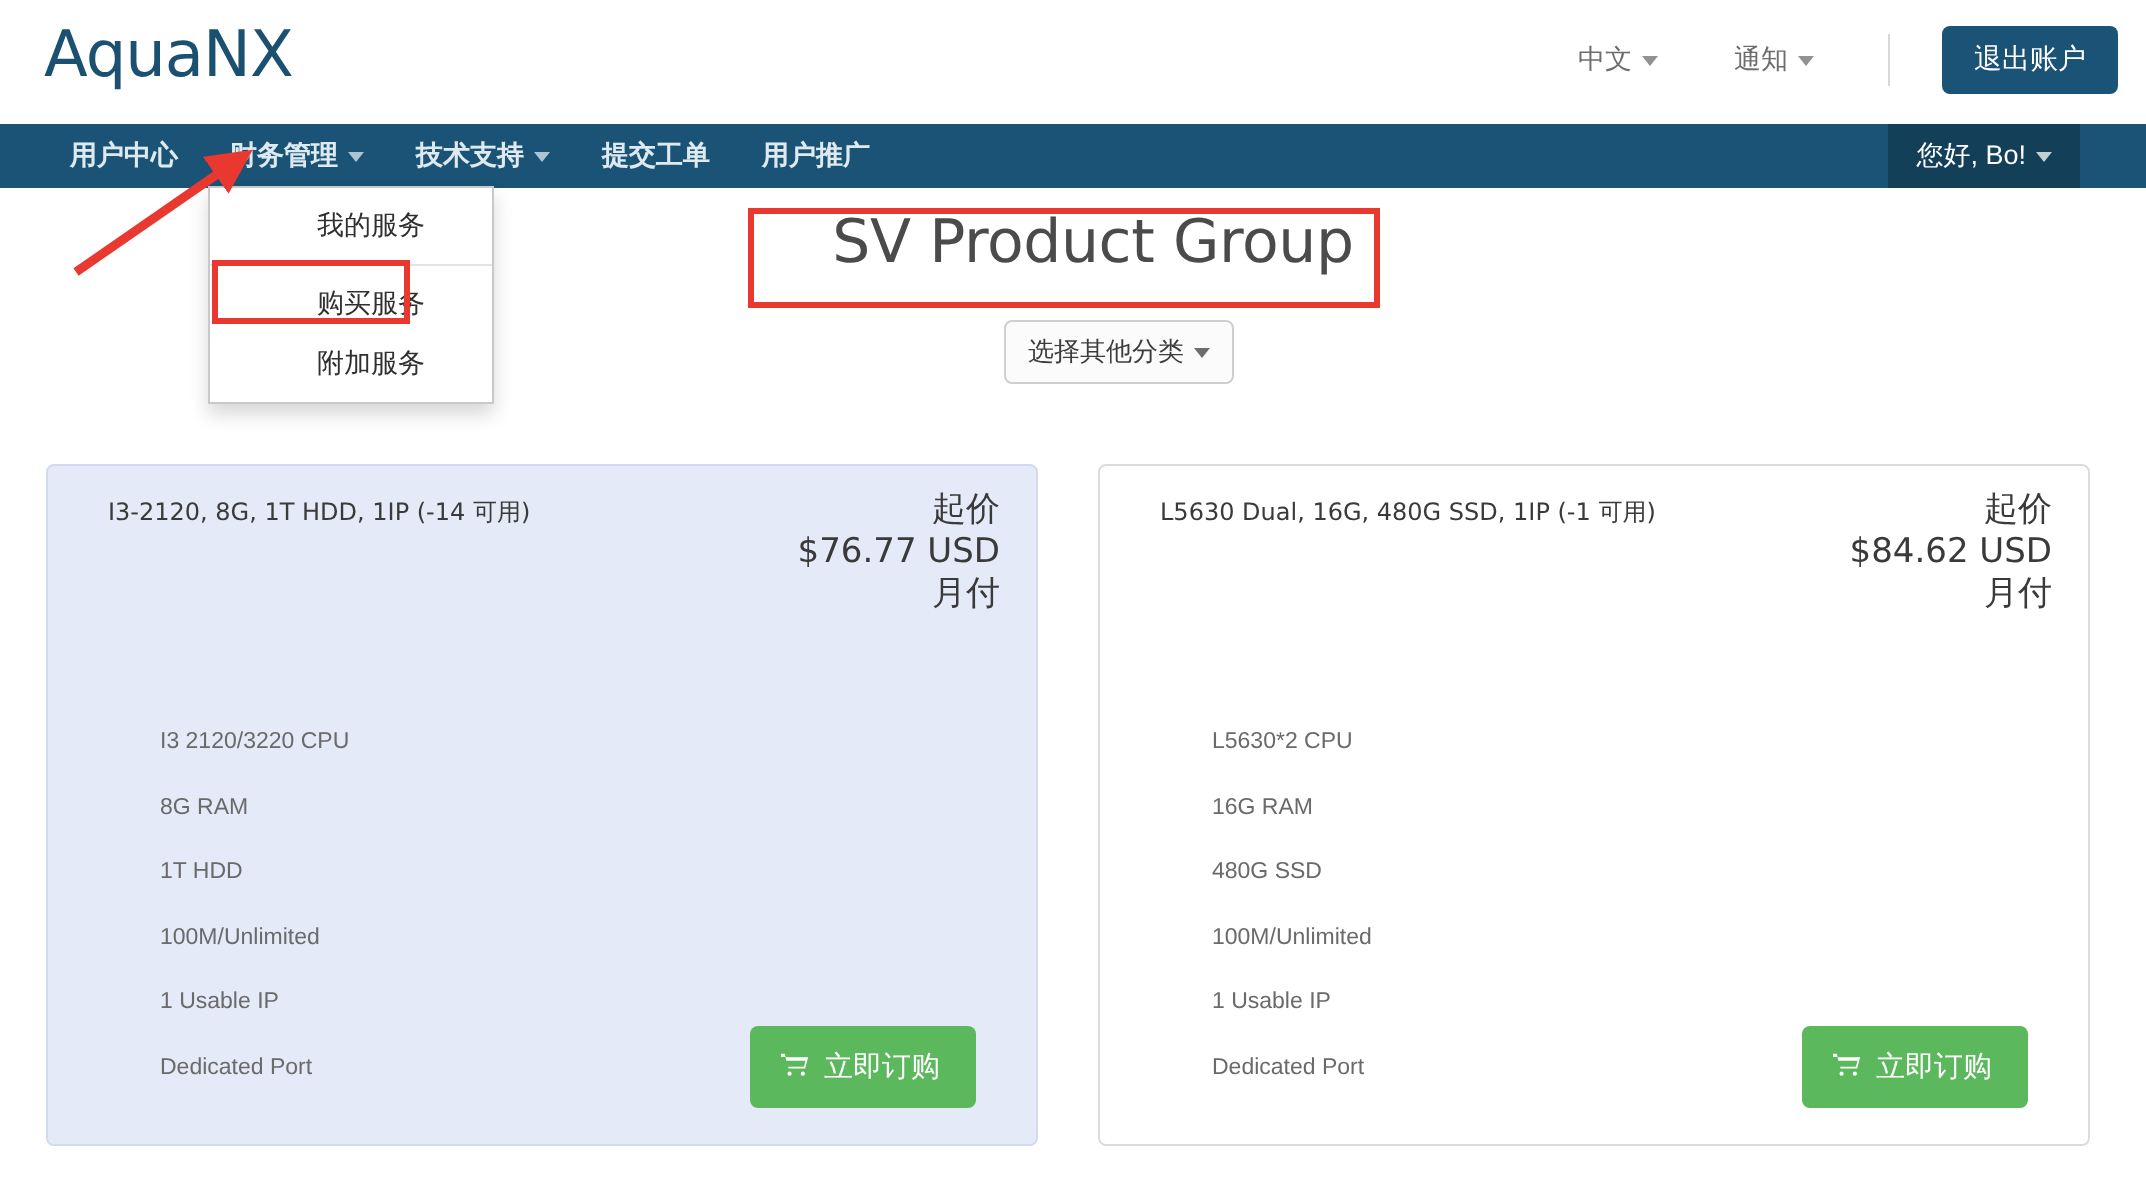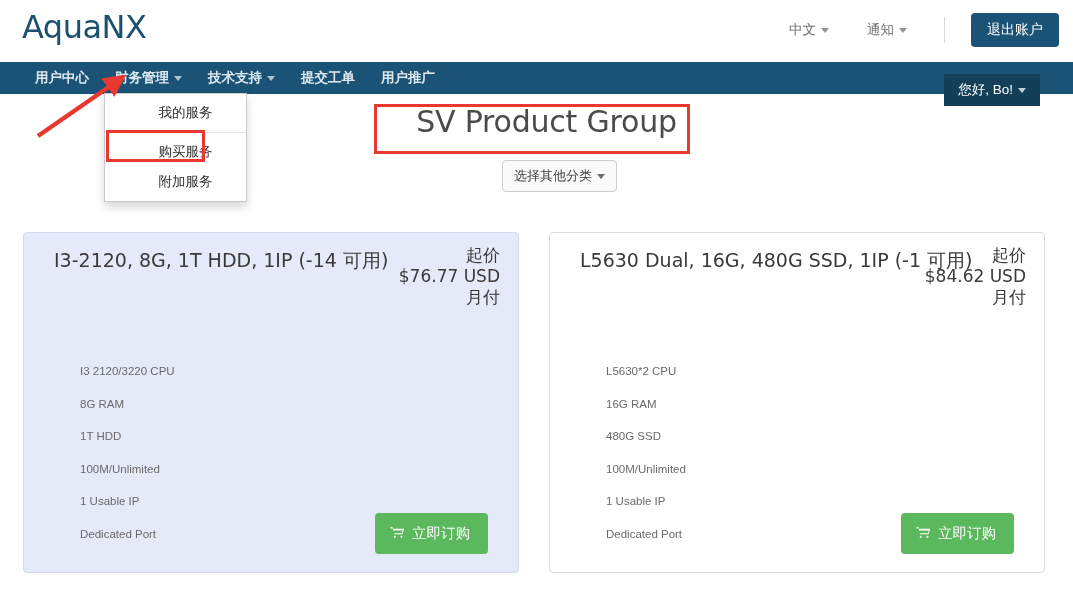"您好, Bo!" .nav-user { margin-top: 12px -> none }
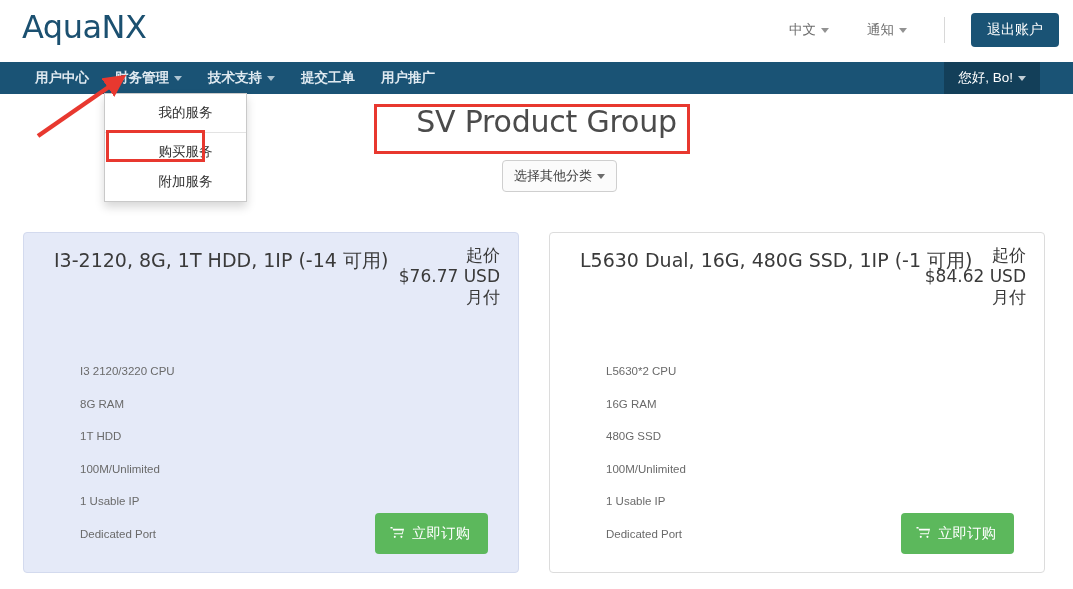"I3-2120, 8G, 1T HDD, 1IP" .card-name { font-size: 19px -> 12px }
